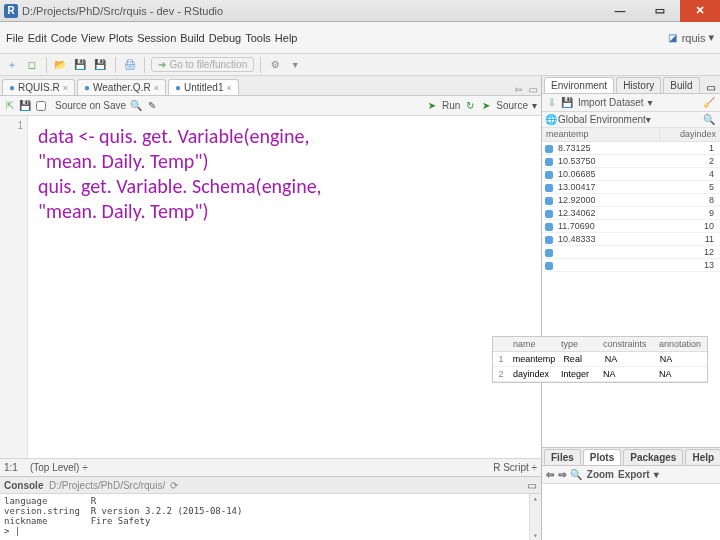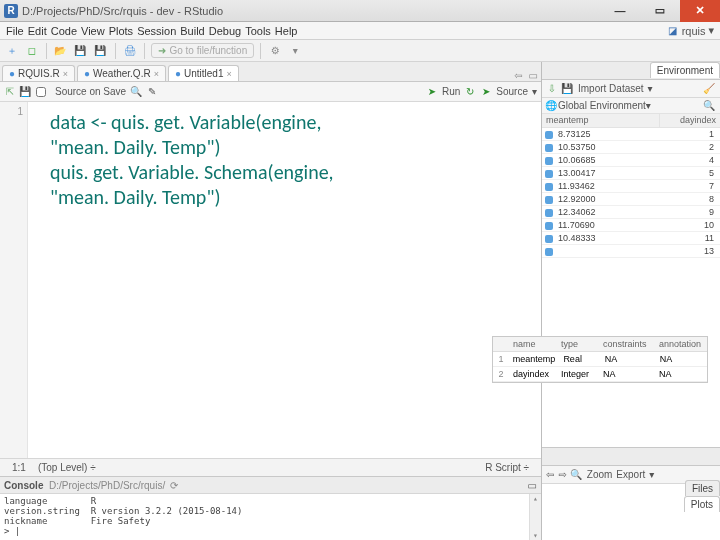"File" .menubar { height: 18px -> 32px }
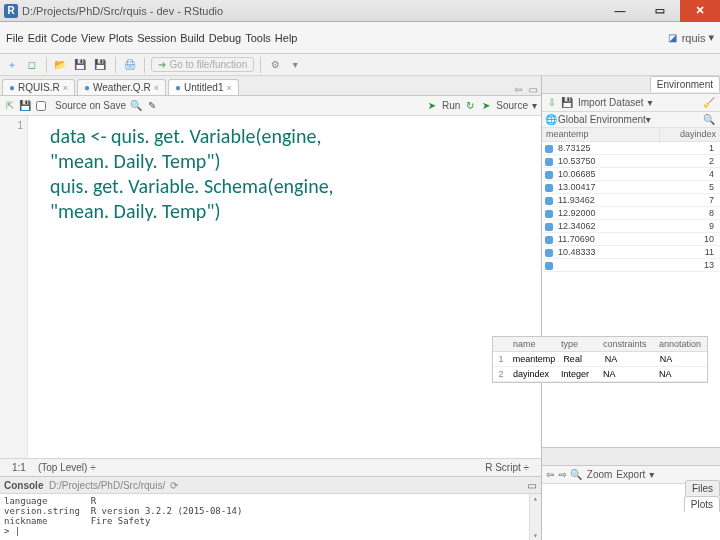"Environment" .rtabs { flex-direction: column -> none }
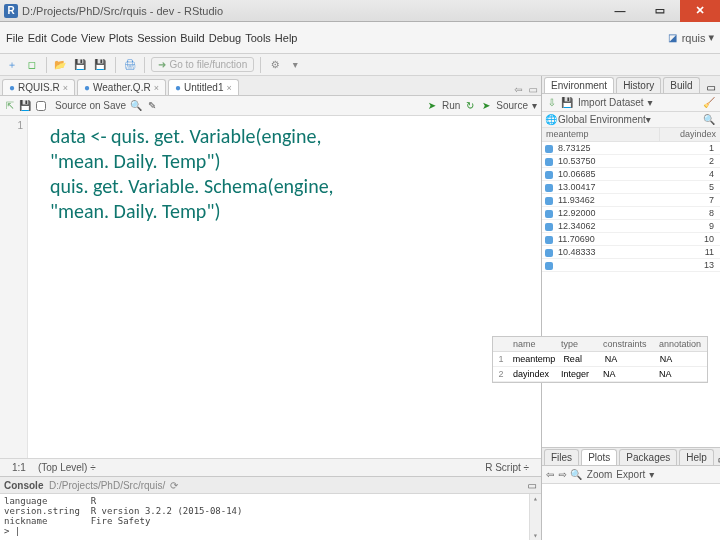"data <- quis. get. Variable(engine," .code-overlay { color: #0f766e -> #a21caf; left: 50px -> 38px }
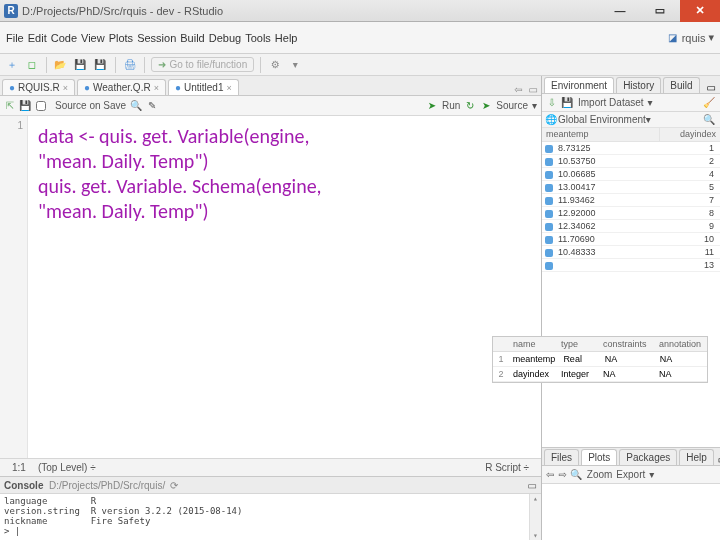"11.93462" div.env-row { html: <div> <div>11.93462</div> <div>7</div> </div> -> none }
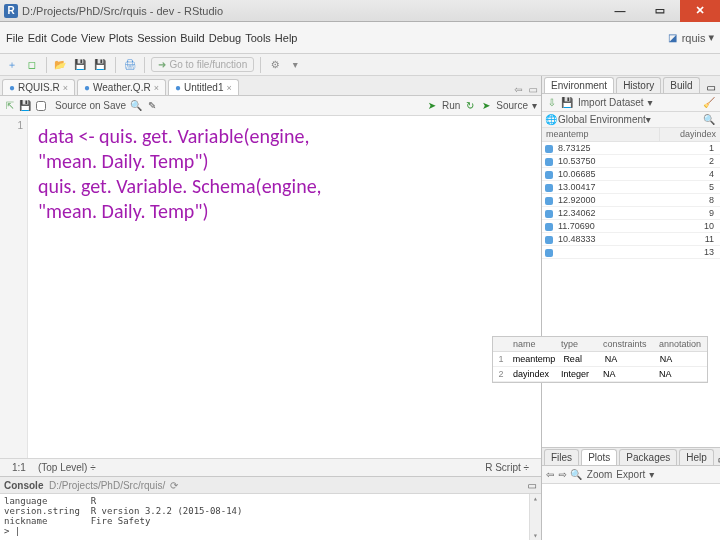"12" div.env-row { html: none -> <div> <div></div> <div>12</div> </div> }
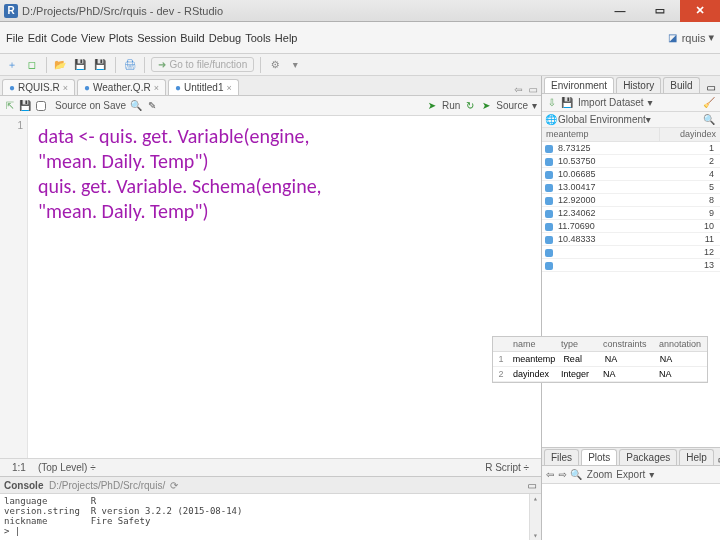"Files" .lower-right { font-weight: none -> bold }
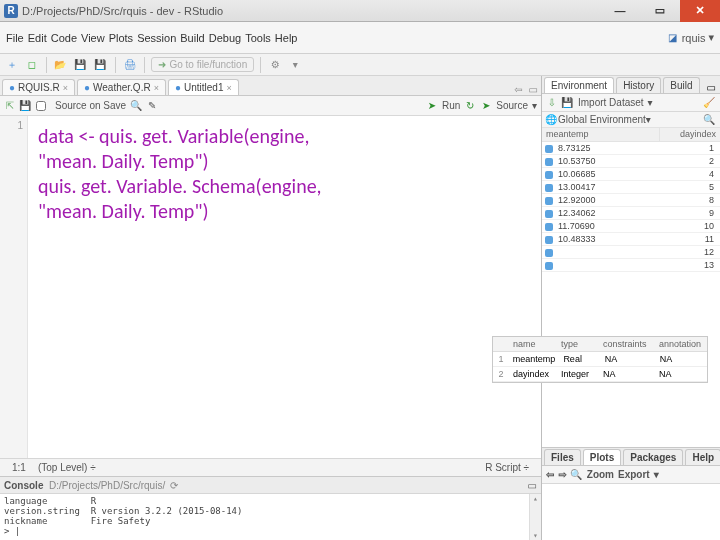"1:1" .statusbar { padding: 0 12px -> 0 4px }
